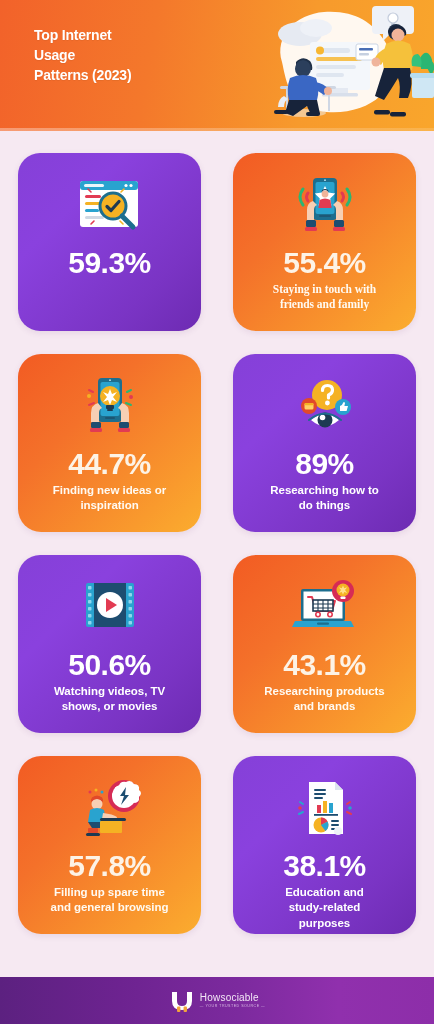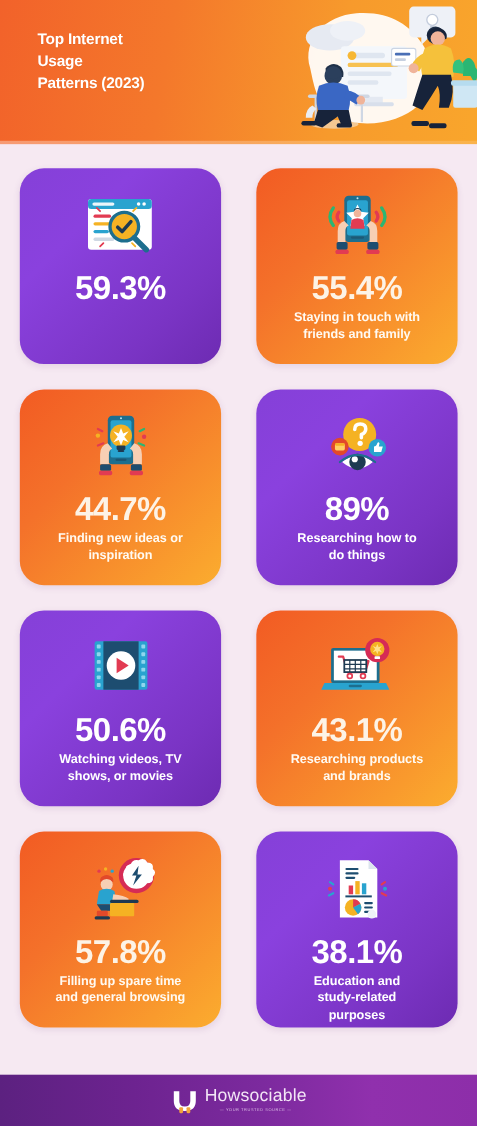"55.4%" .card.orange { border-radius: none -> 23px }
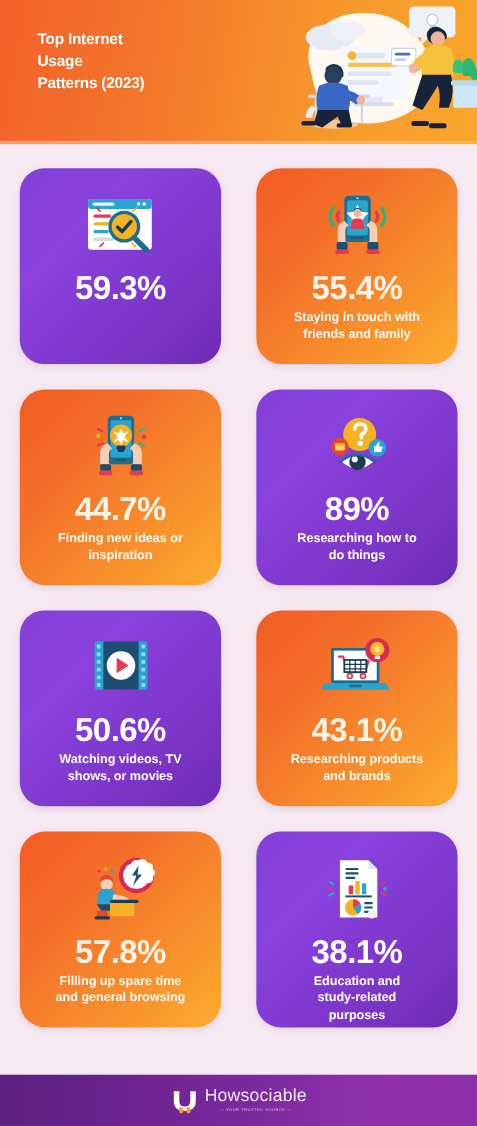"Staying in touch with" div.card-label { font-family: none -> Liberation Serif, serif }
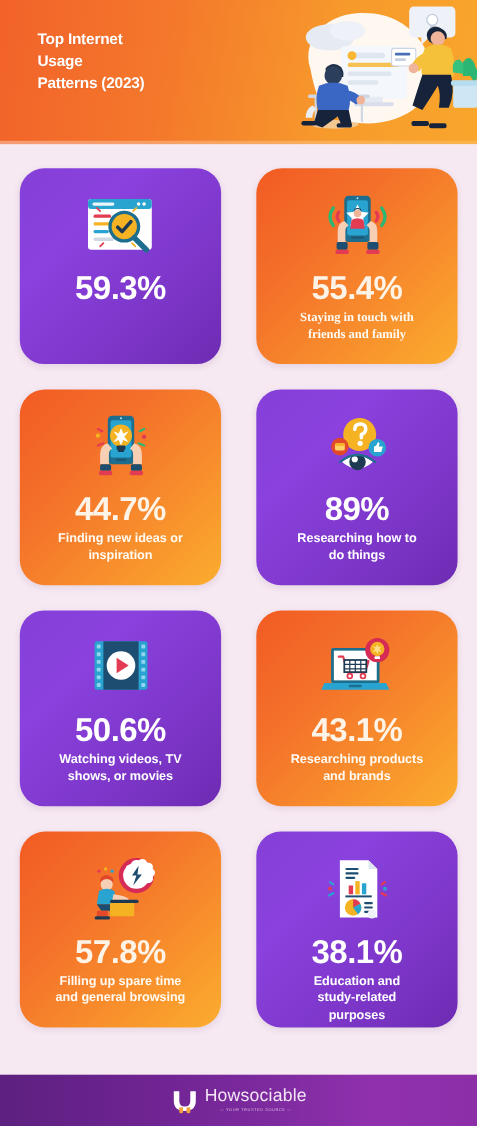"Howsociable" .brand-name { font-size: 16px -> 10px }
